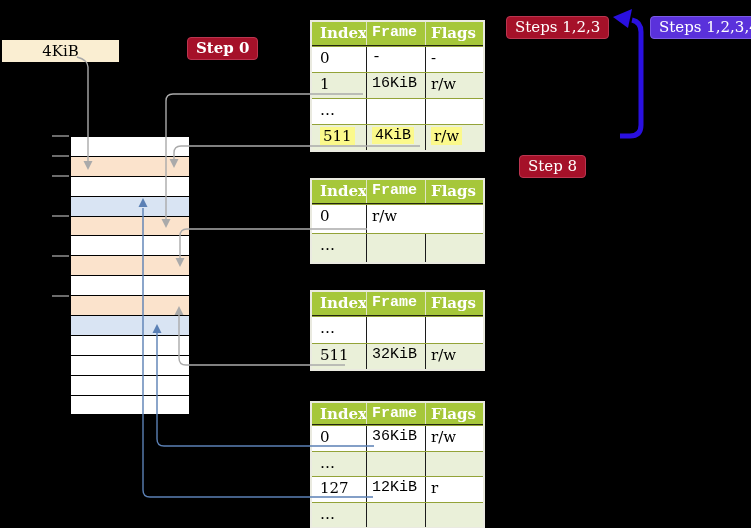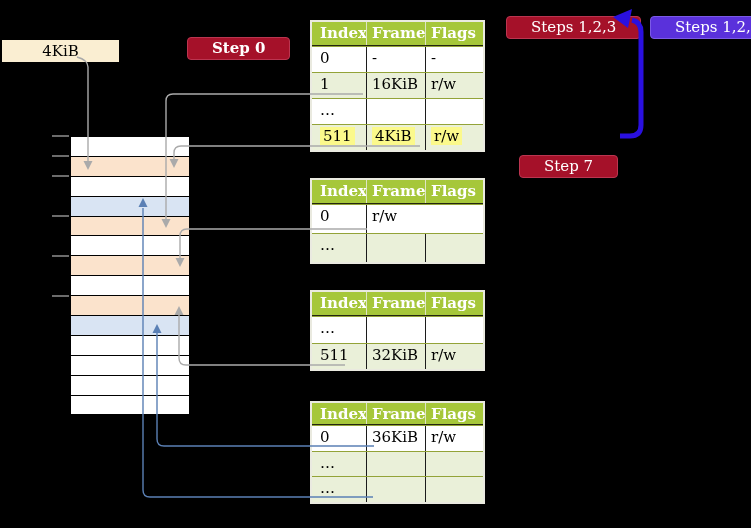"Frame" .c1 { font-family: none -> Liberation Mono, monospace }
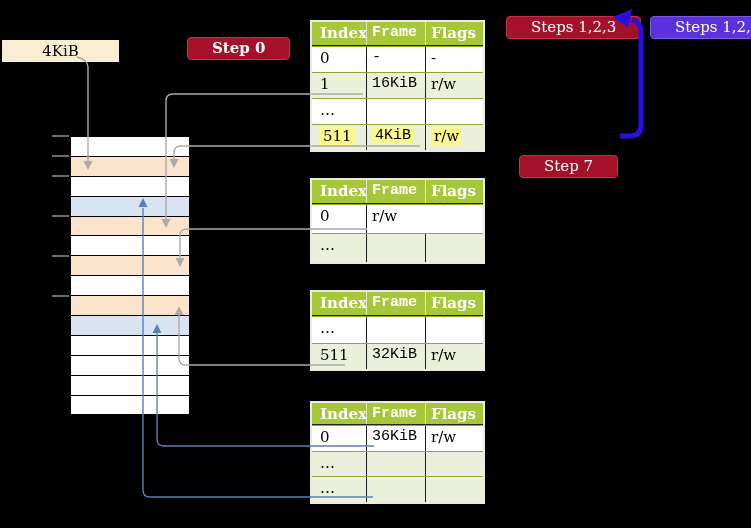"Steps 1,2,3" .badge { padding: 1px 24px -> 1px 8px }
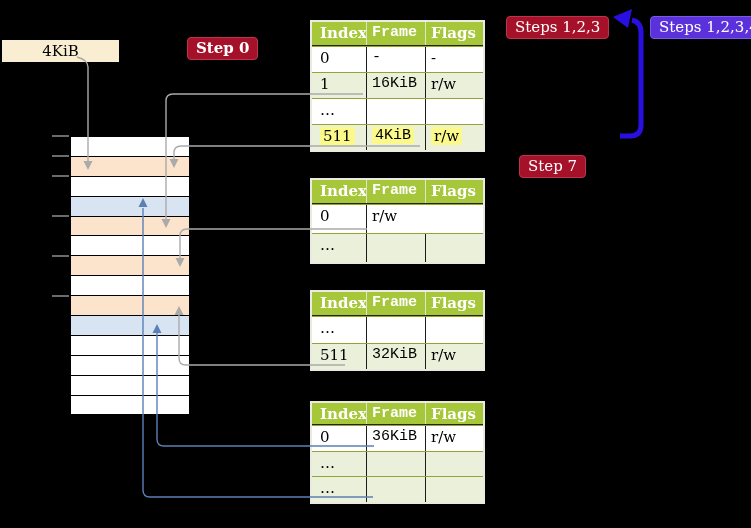"Step 7" div.badge { text: 7 -> 8 }
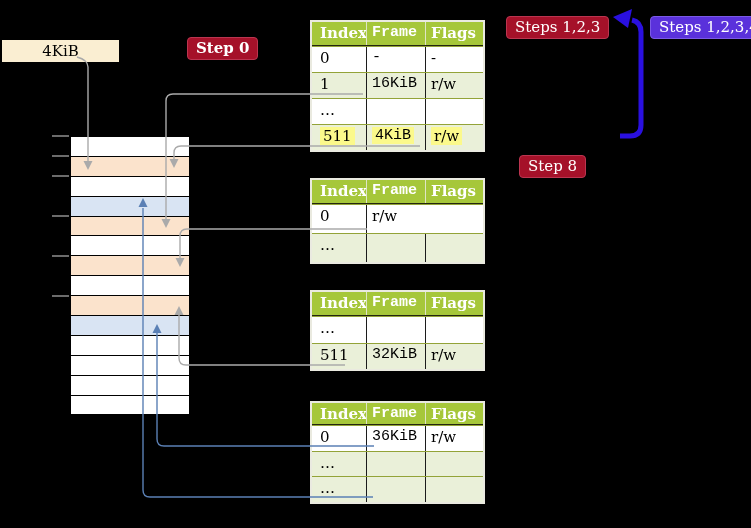"127" div.trow { html: none -> <div> <div>127</div> <div>12KiB</div> <div>r</div> </div> }
